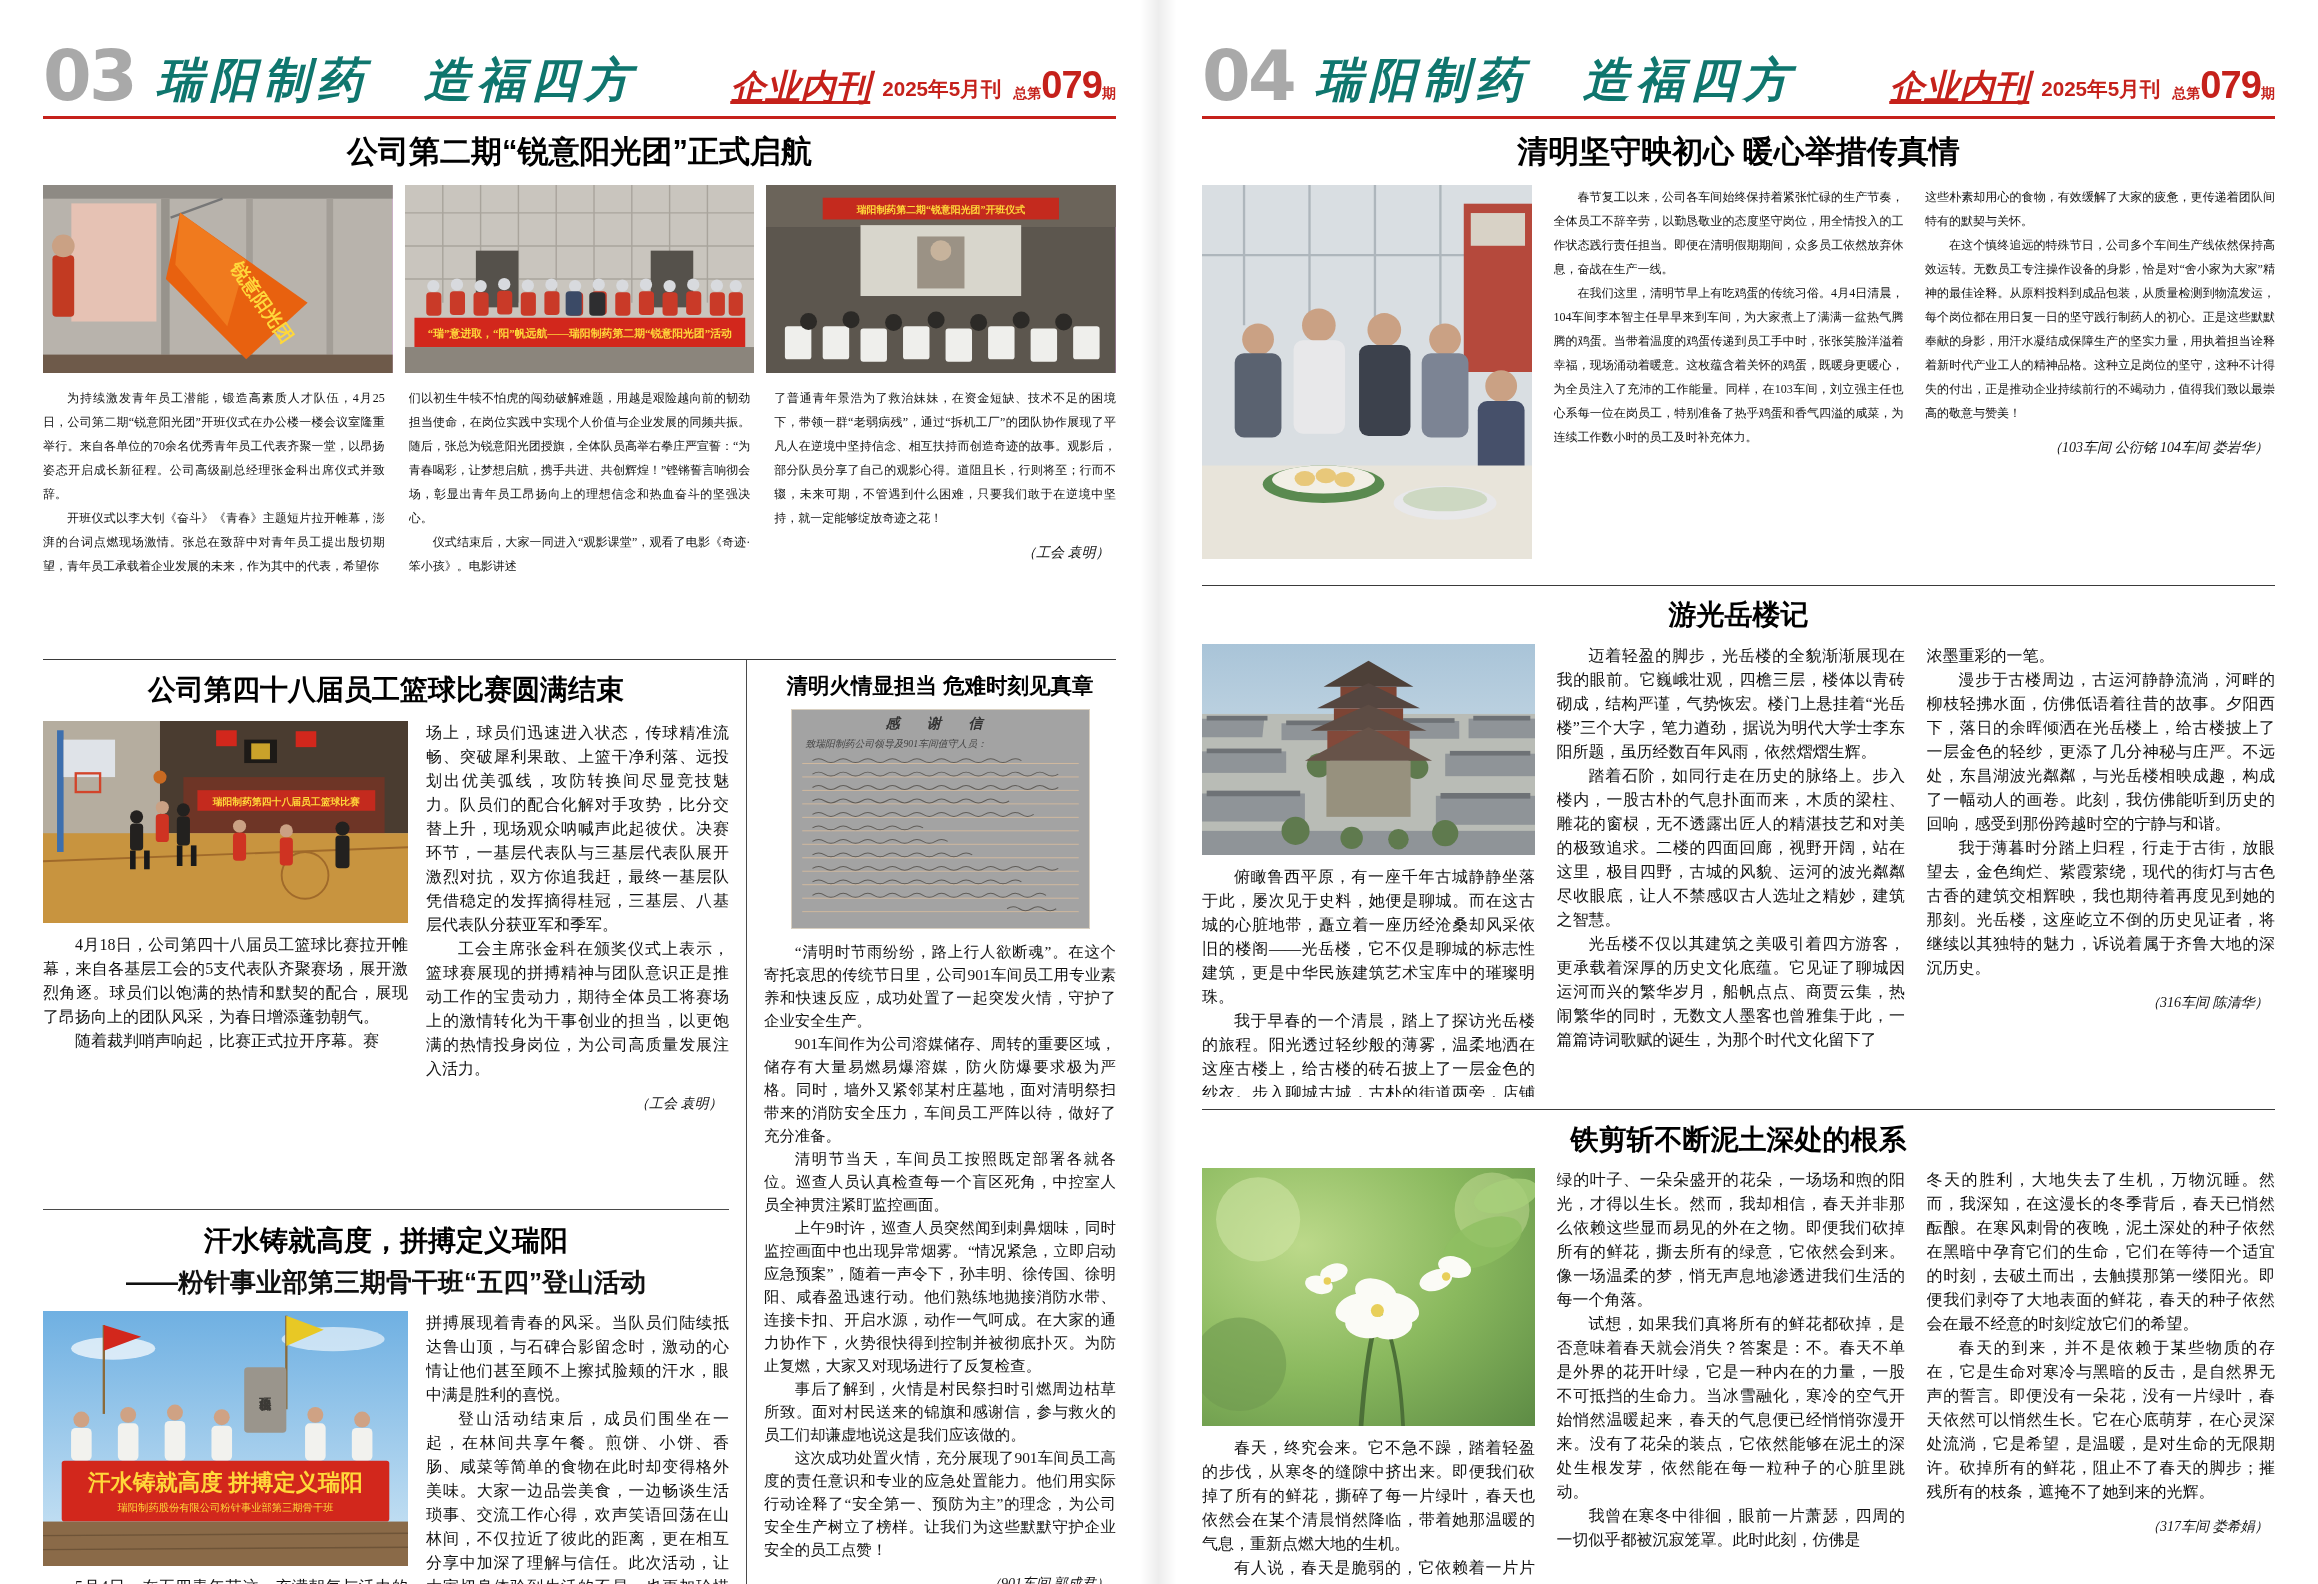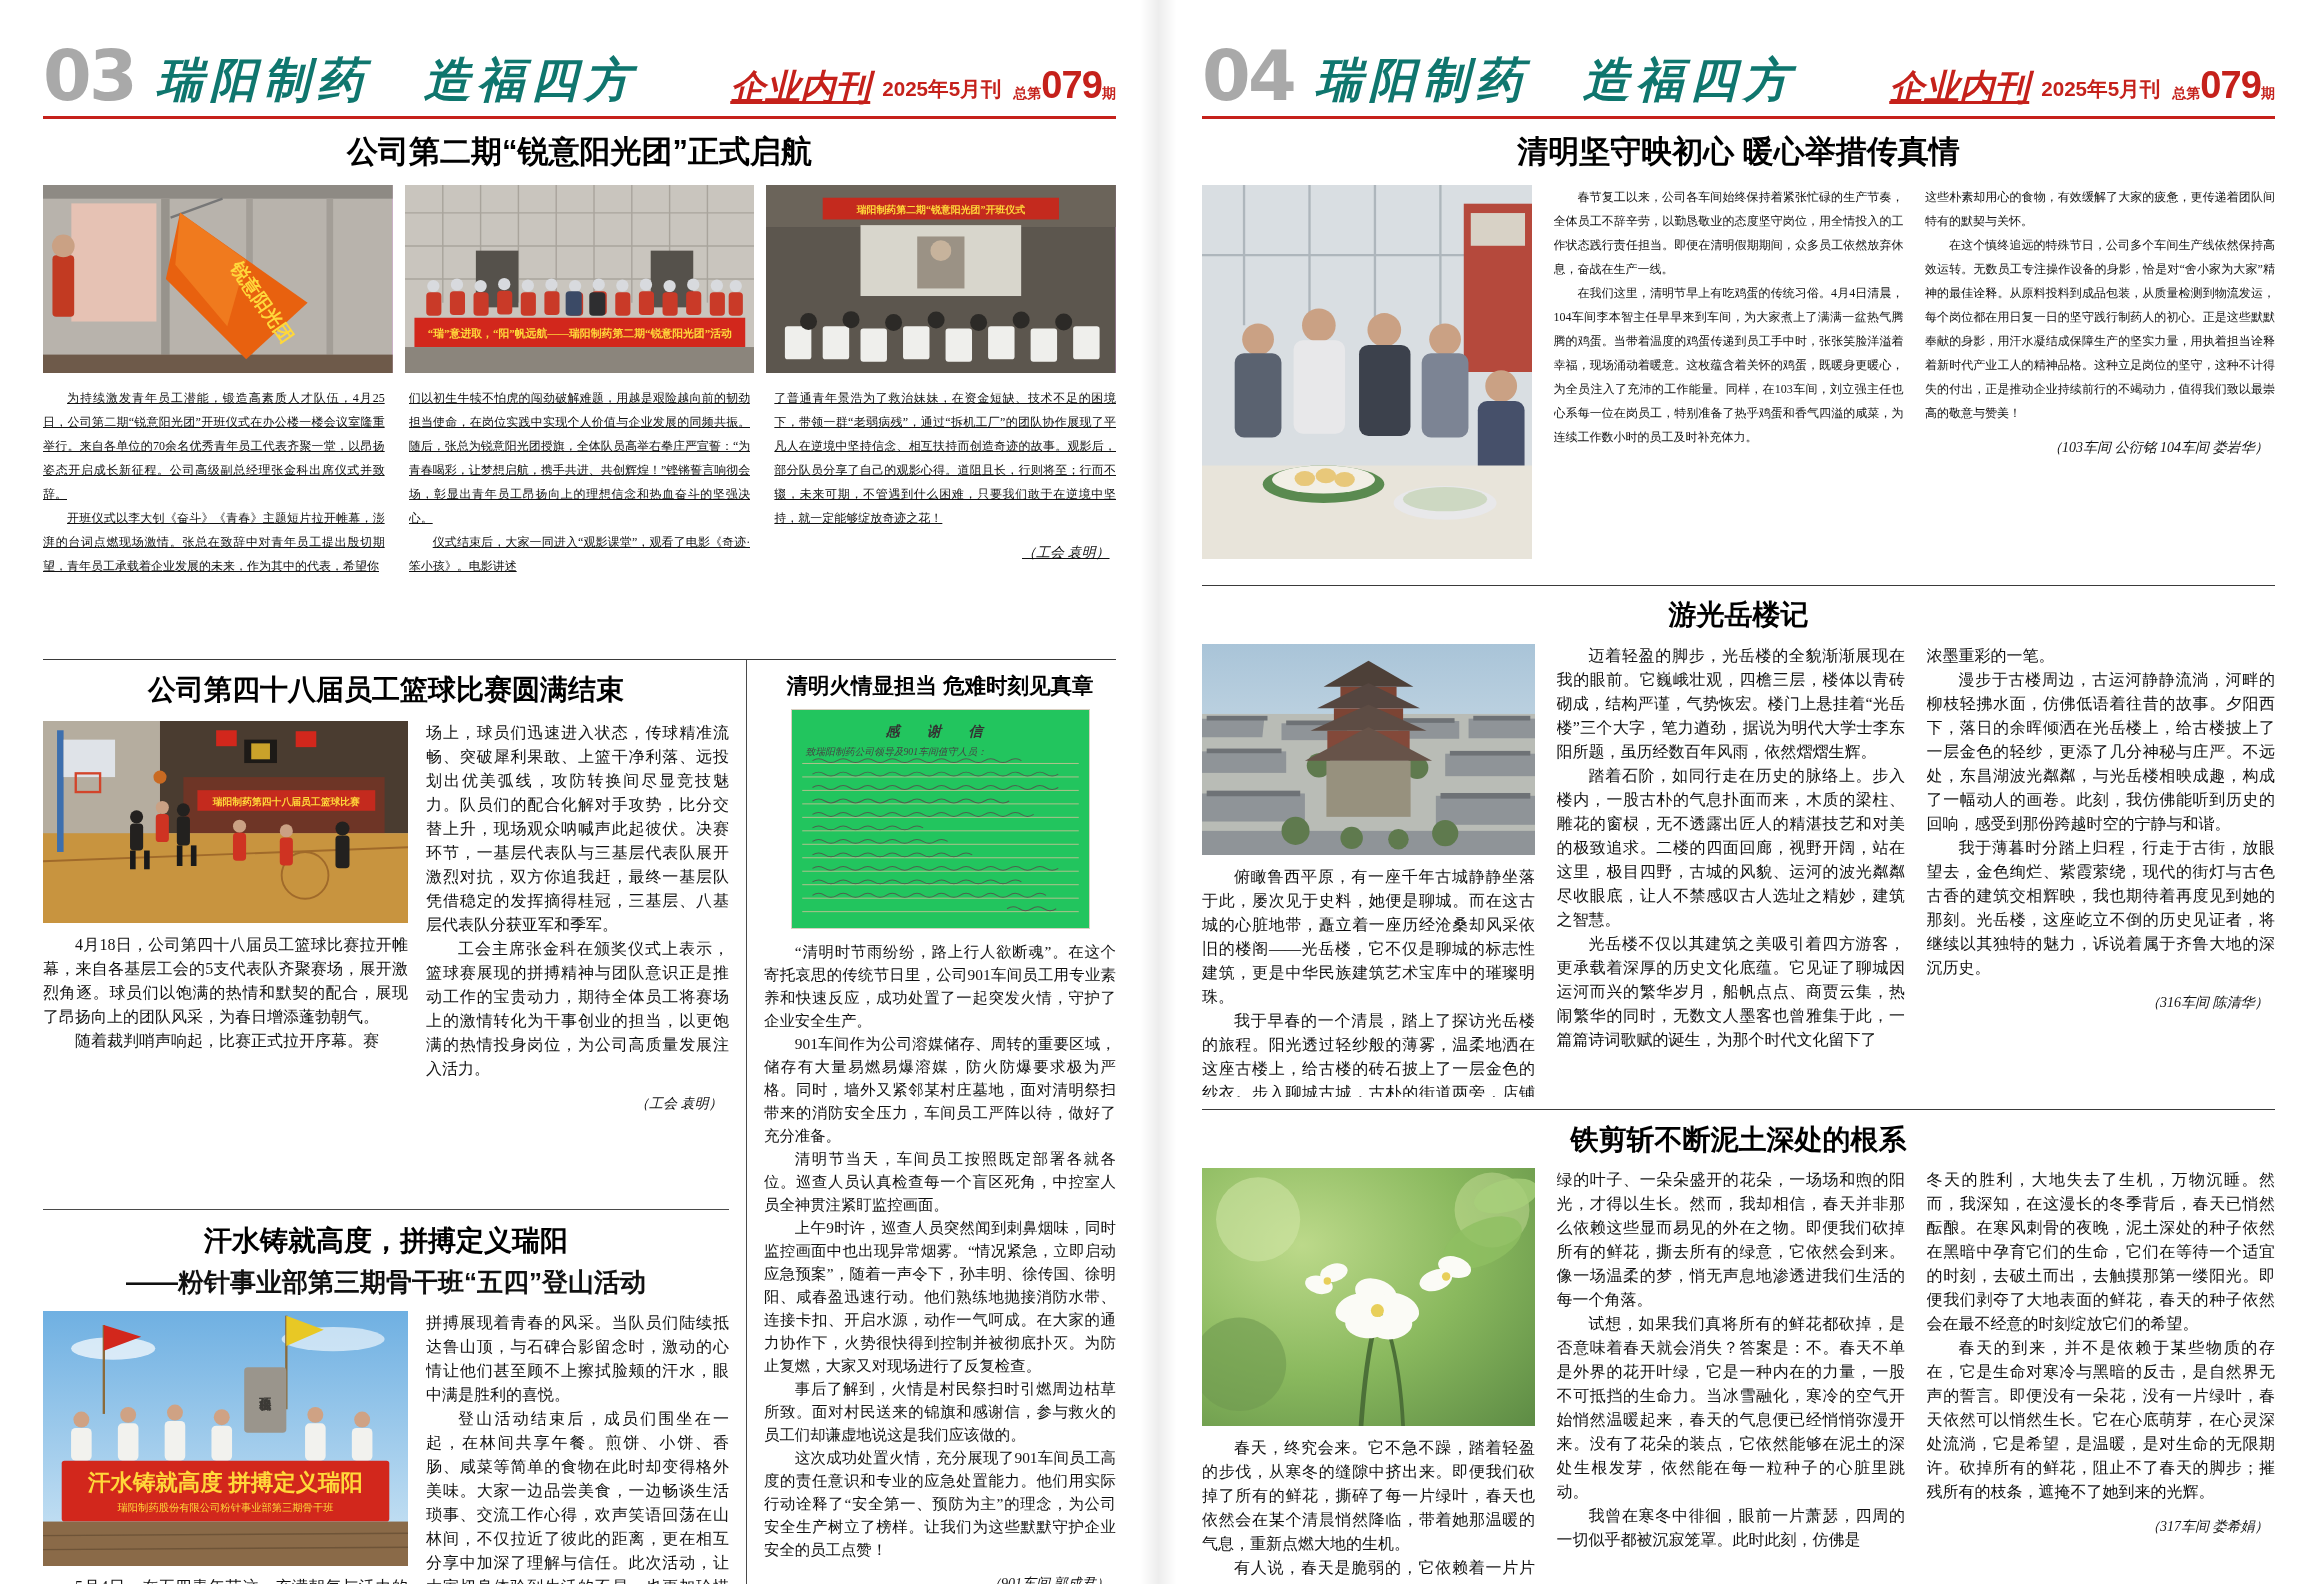"为持续激发青年员工潜能，锻造高素质人才队伍，4月25日，公司第二期“锐意阳光团”" .cols { text-decoration: underline -> none }
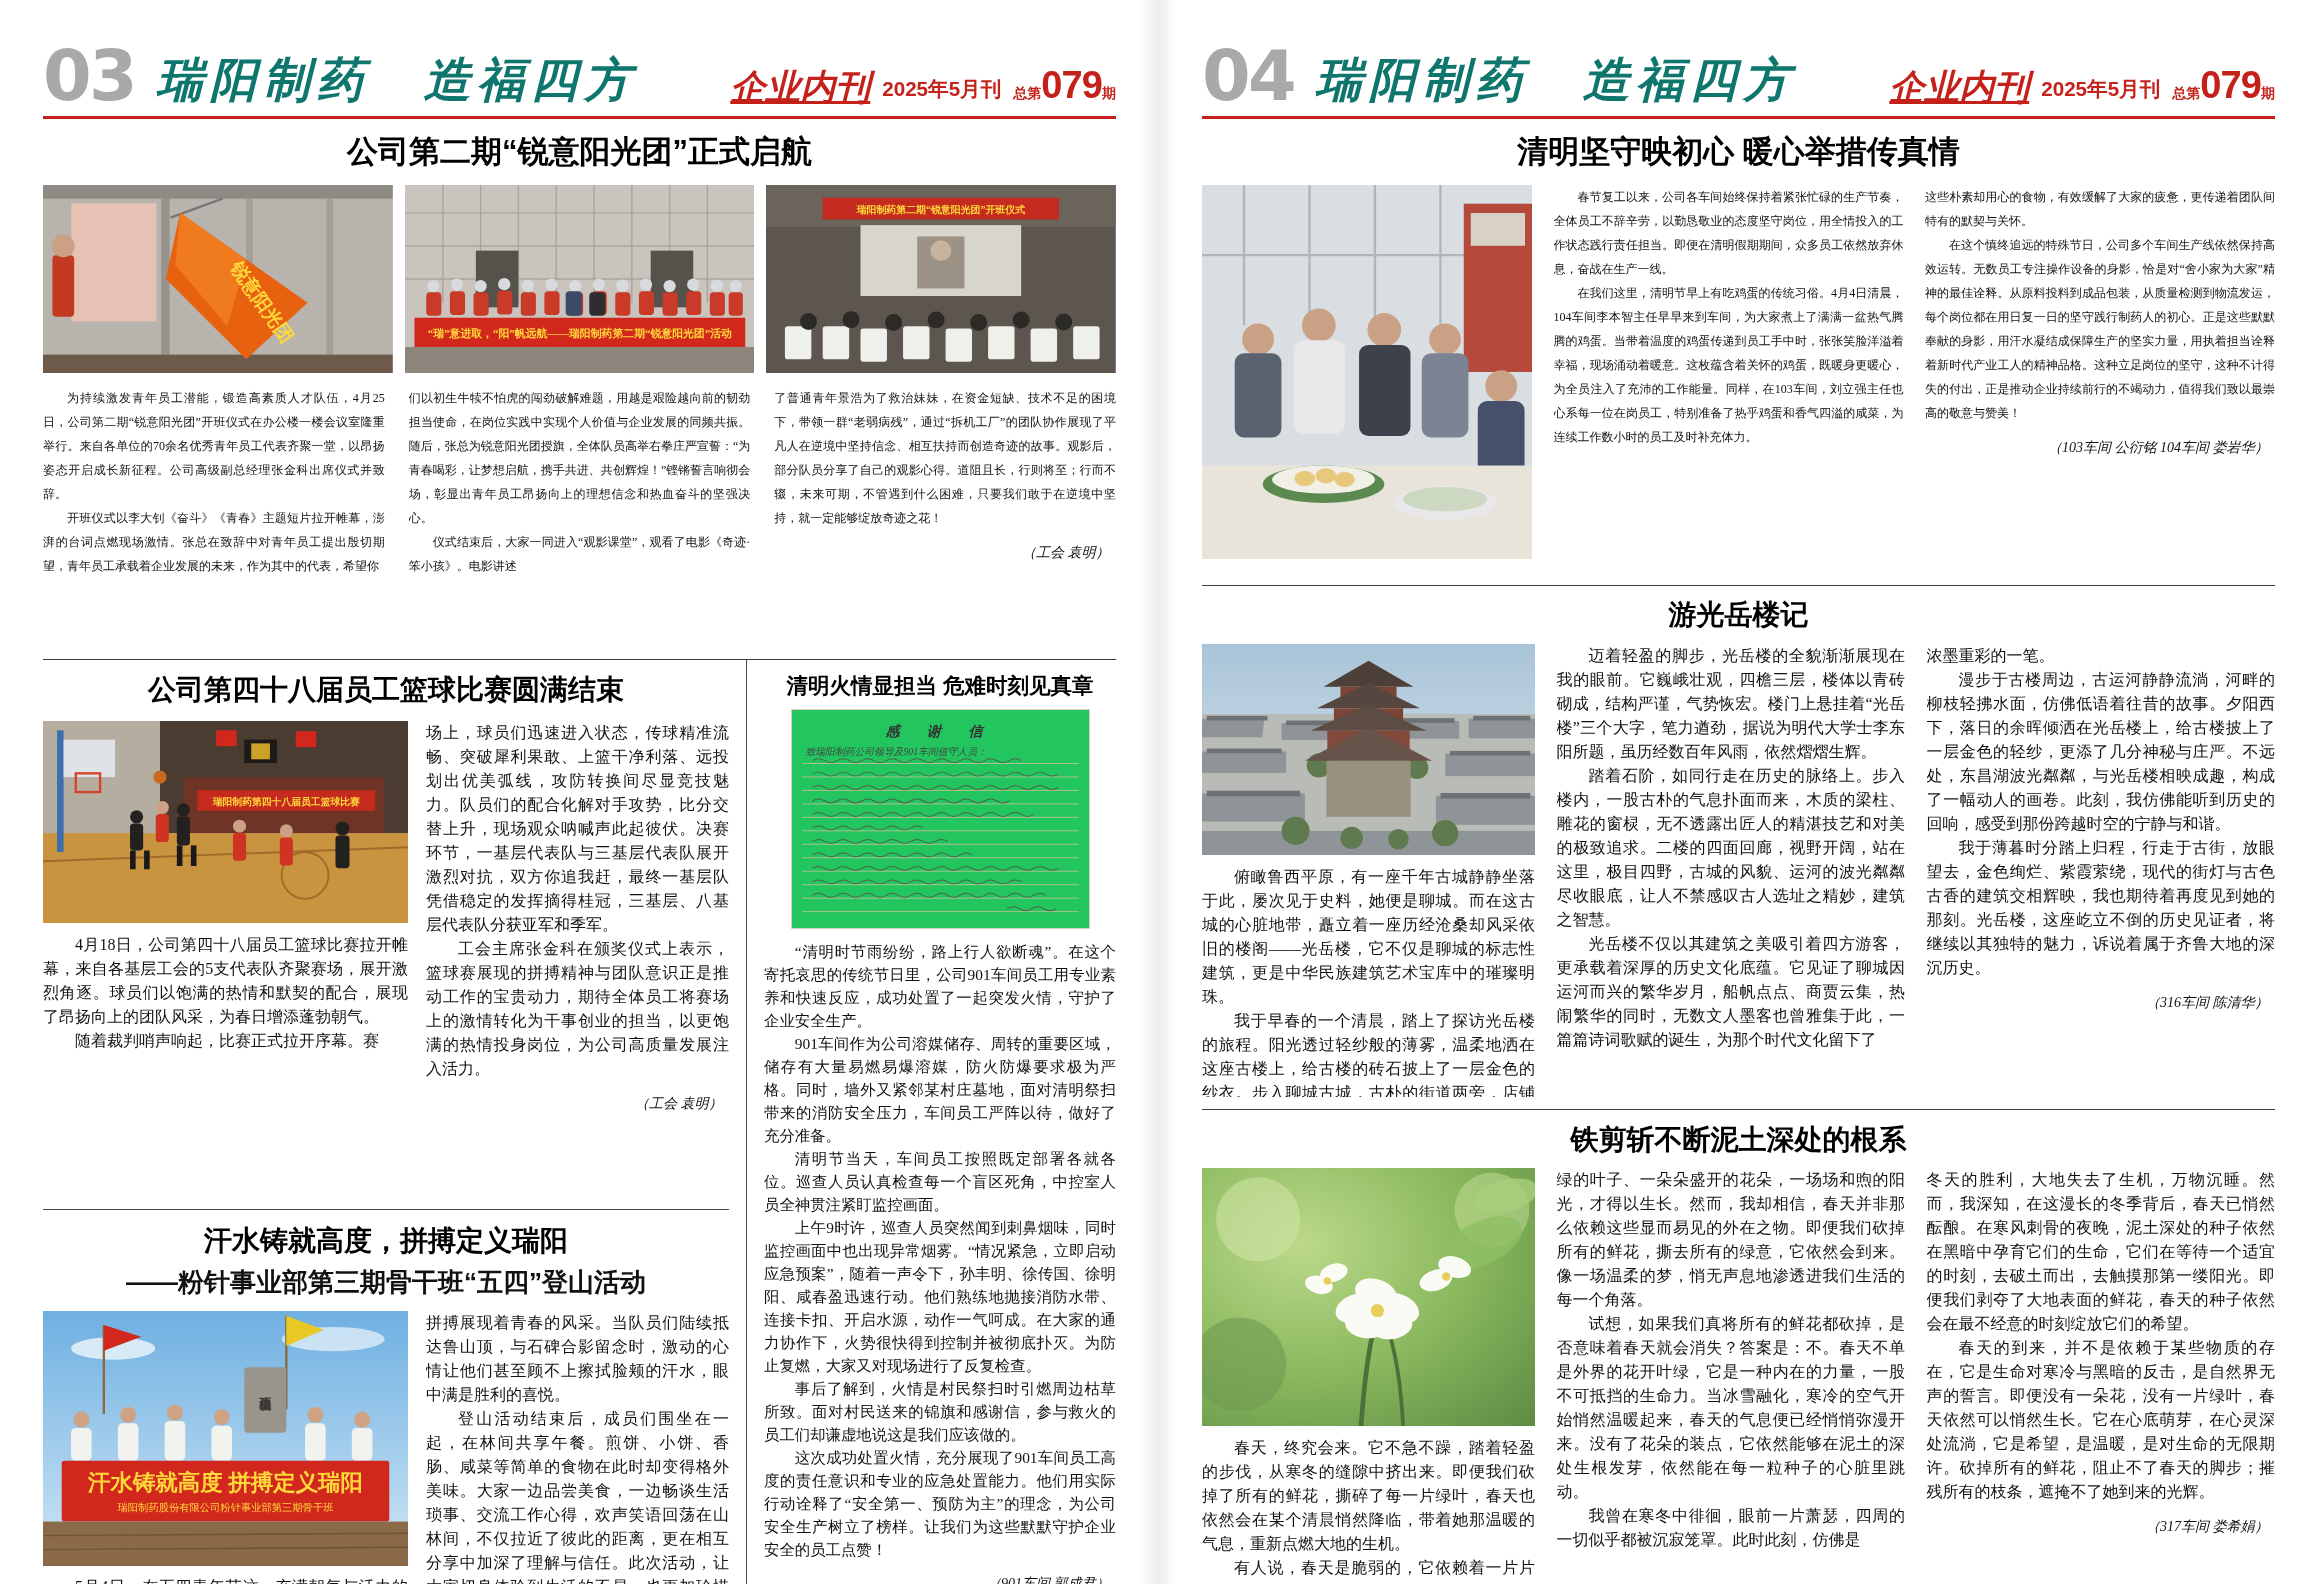"感 谢 信" .letter { background: #22c55e -> #a3a3a3; padding: 13px 14px -> 5px 14px }
